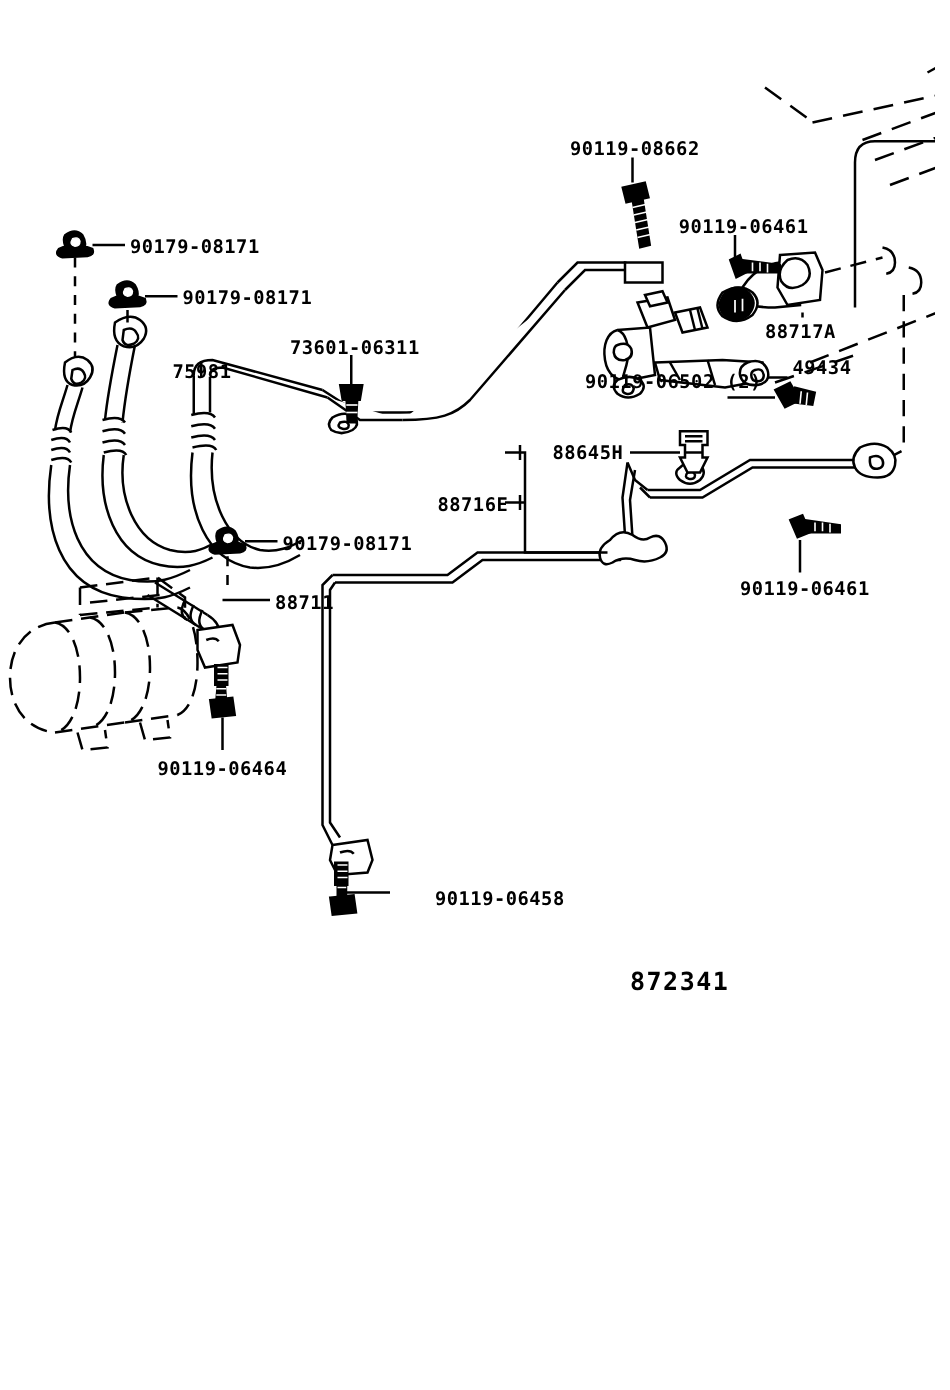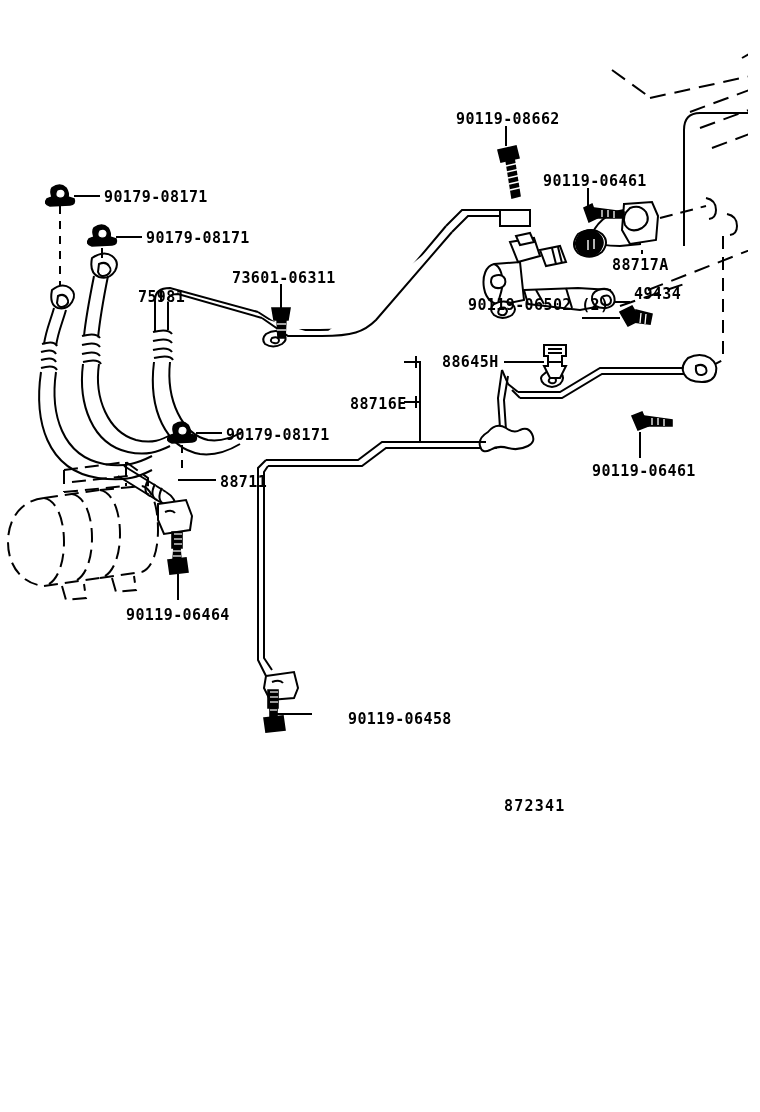"872341" .diagnum { font-size: 15px -> 20px; margin-top: 24px -> none }
